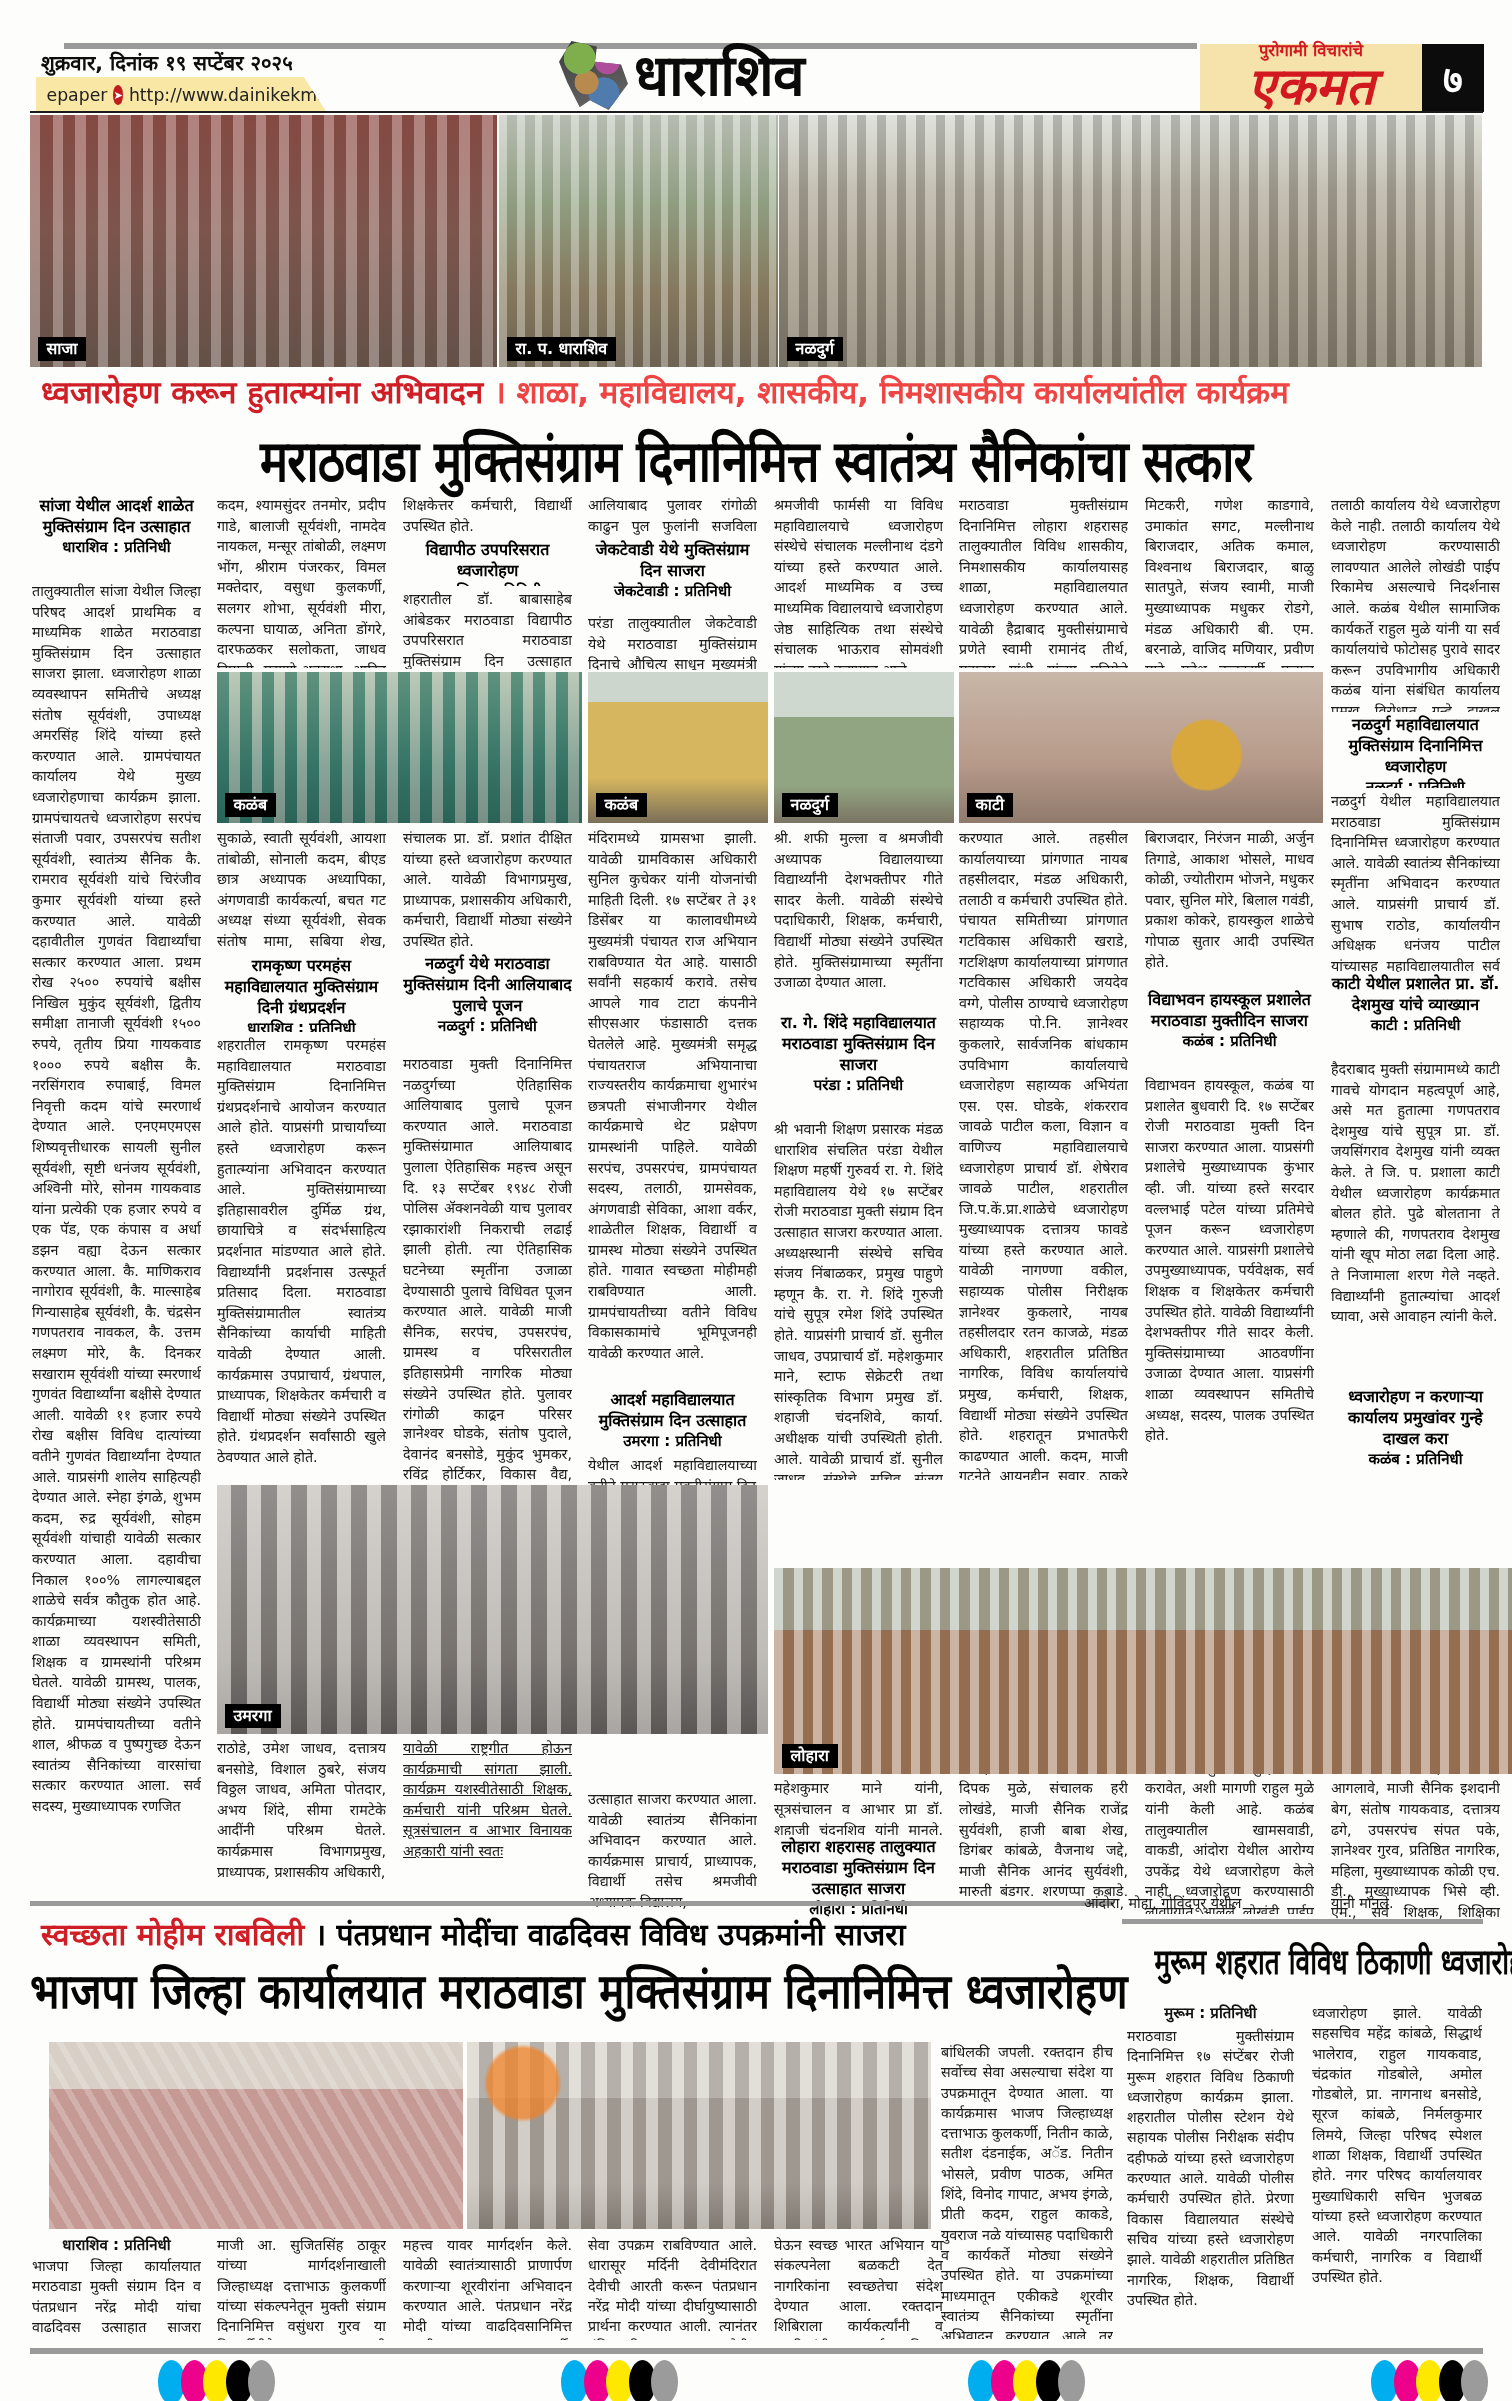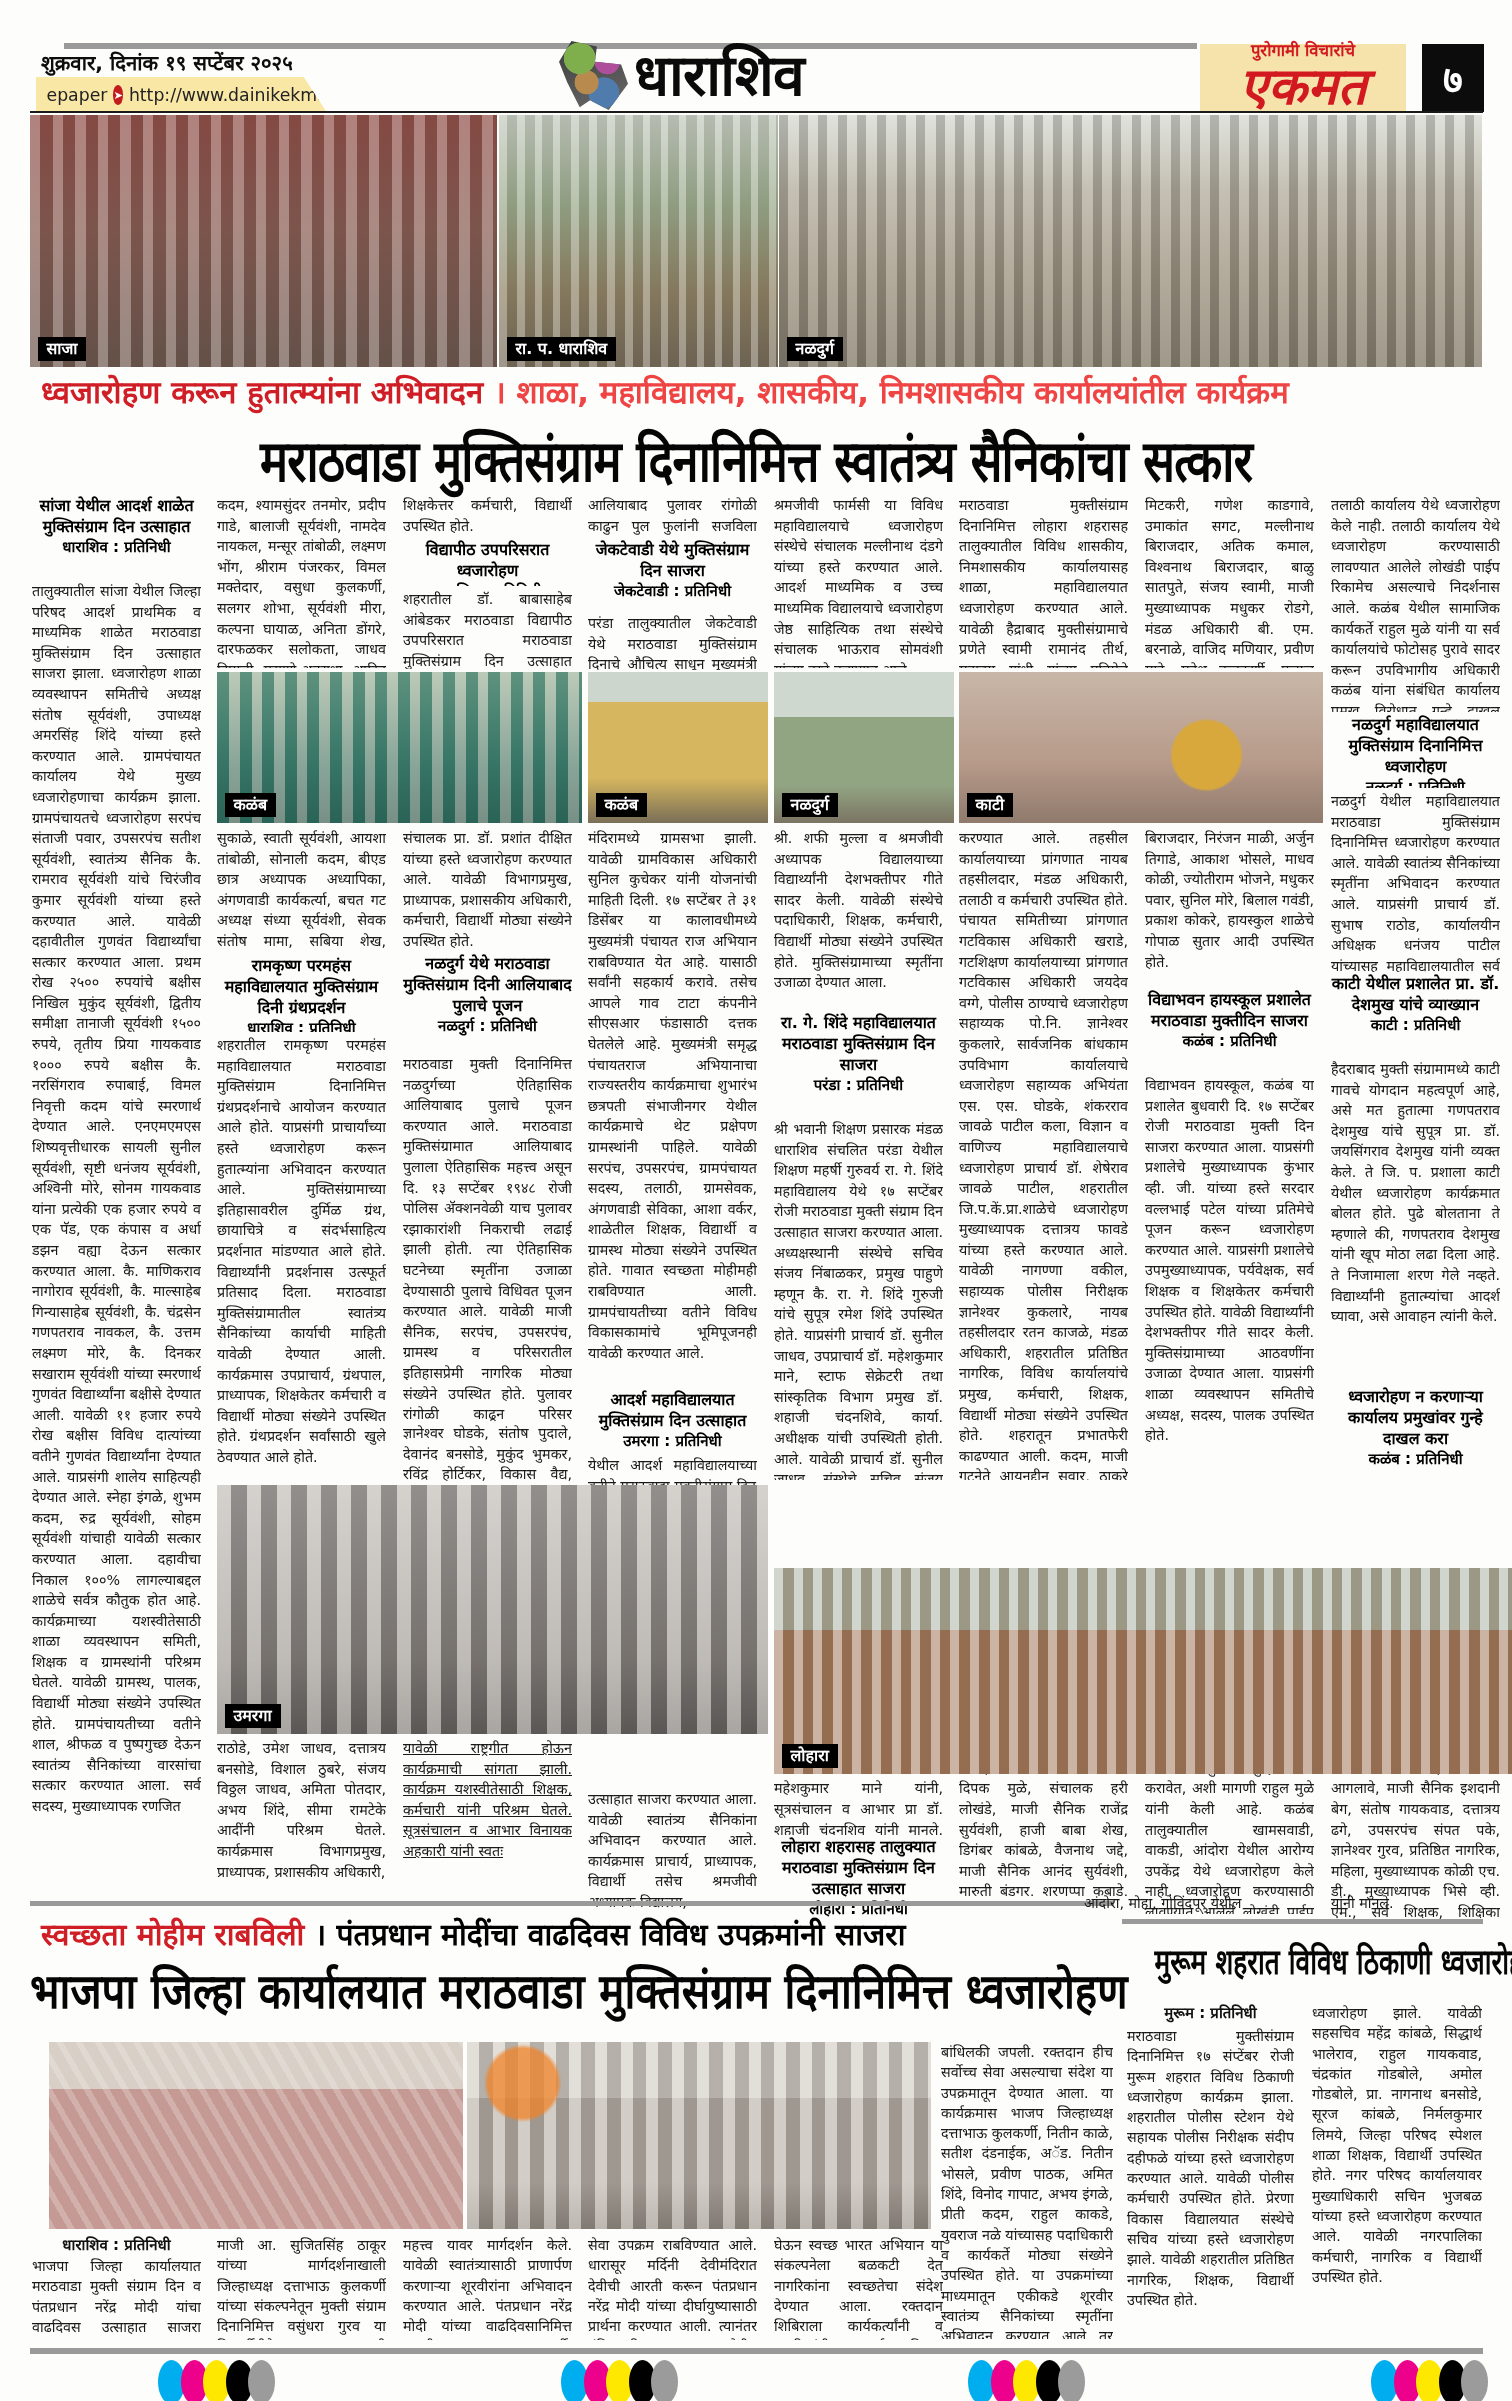"पुरोगामी विचारांचे" div.b { width: 206px -> 222px }
